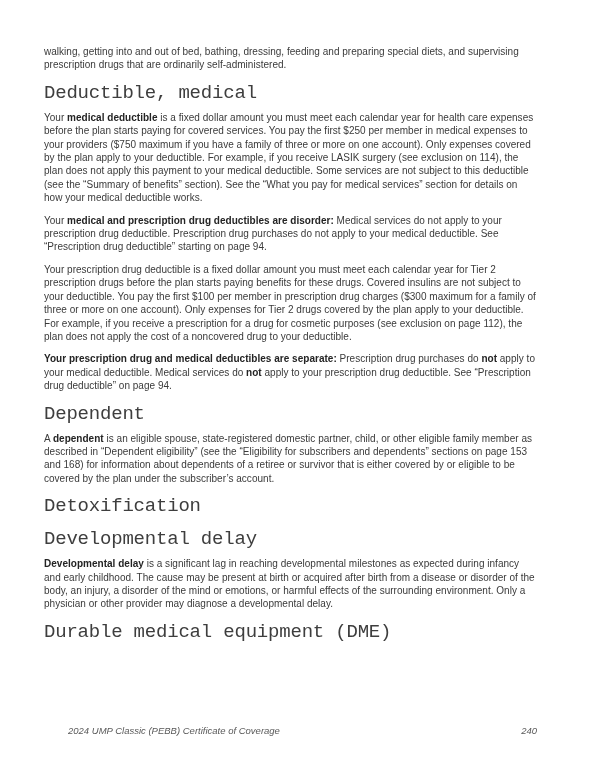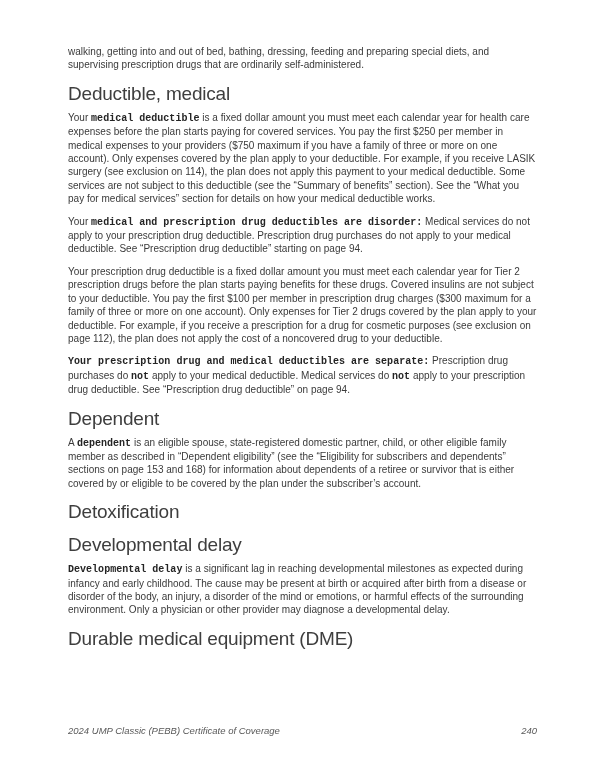"walking, getting into and out" .page { padding: 45px 63px 0 68px -> 45px 63px 0 44px }
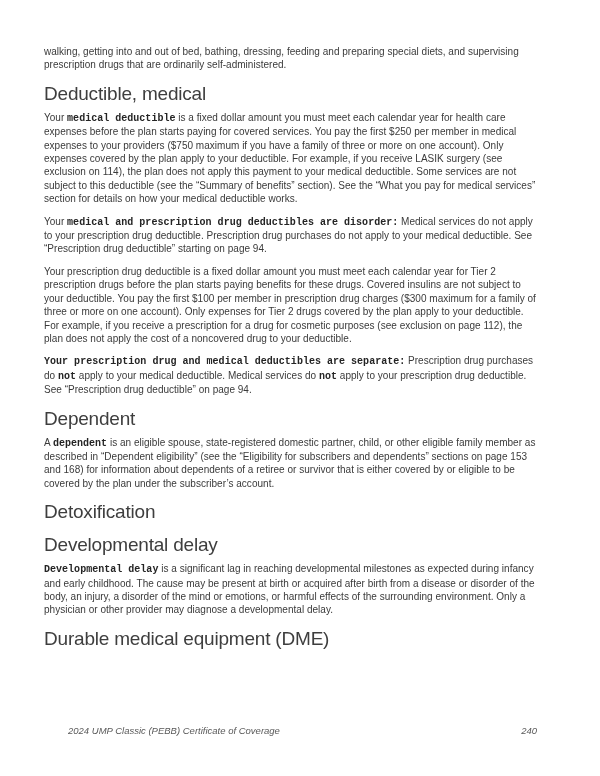"Deductible, medical" h1.section-heading { font-family: none -> Liberation Mono, monospace }
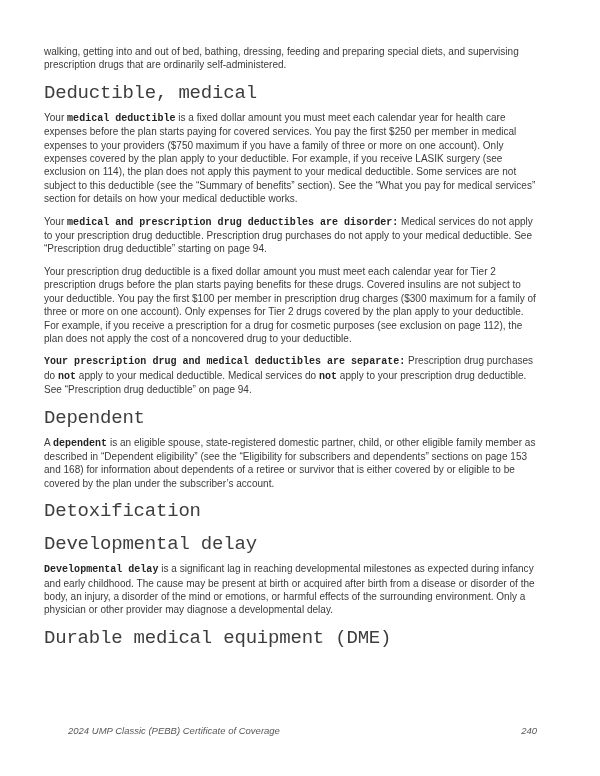"medical deductible" p.body-text b { font-family: Liberation Mono, monospace -> none }
